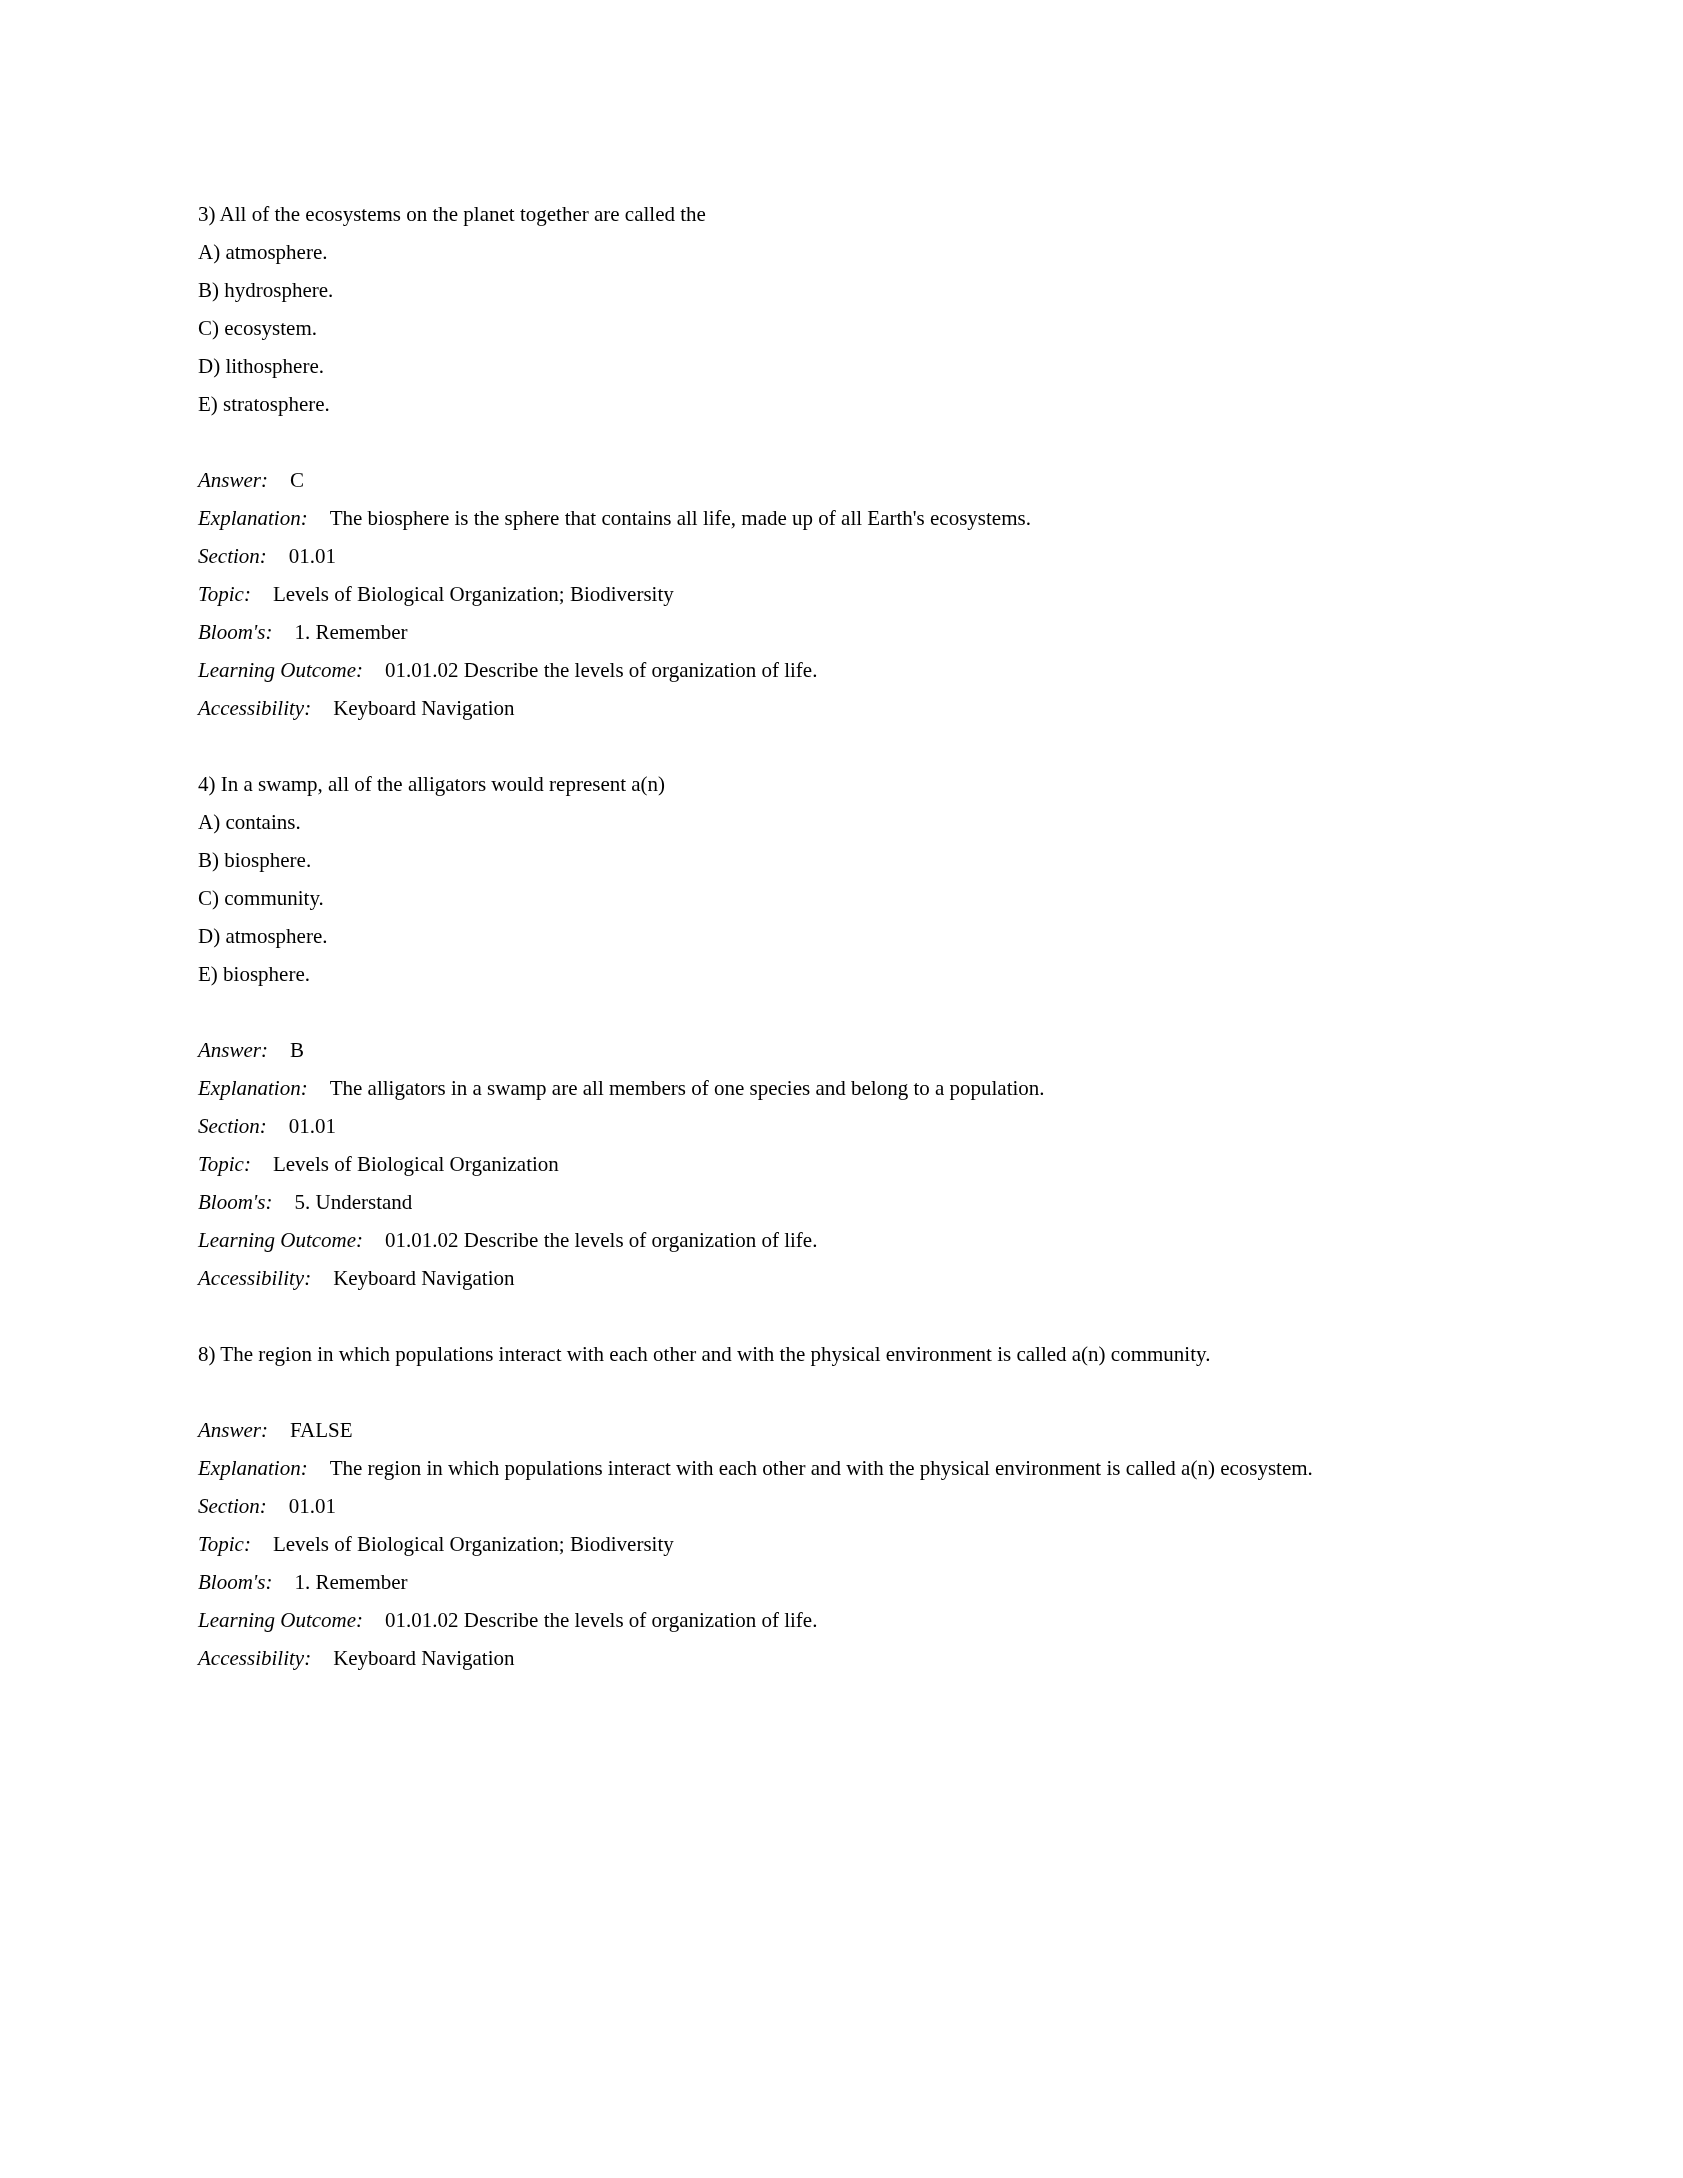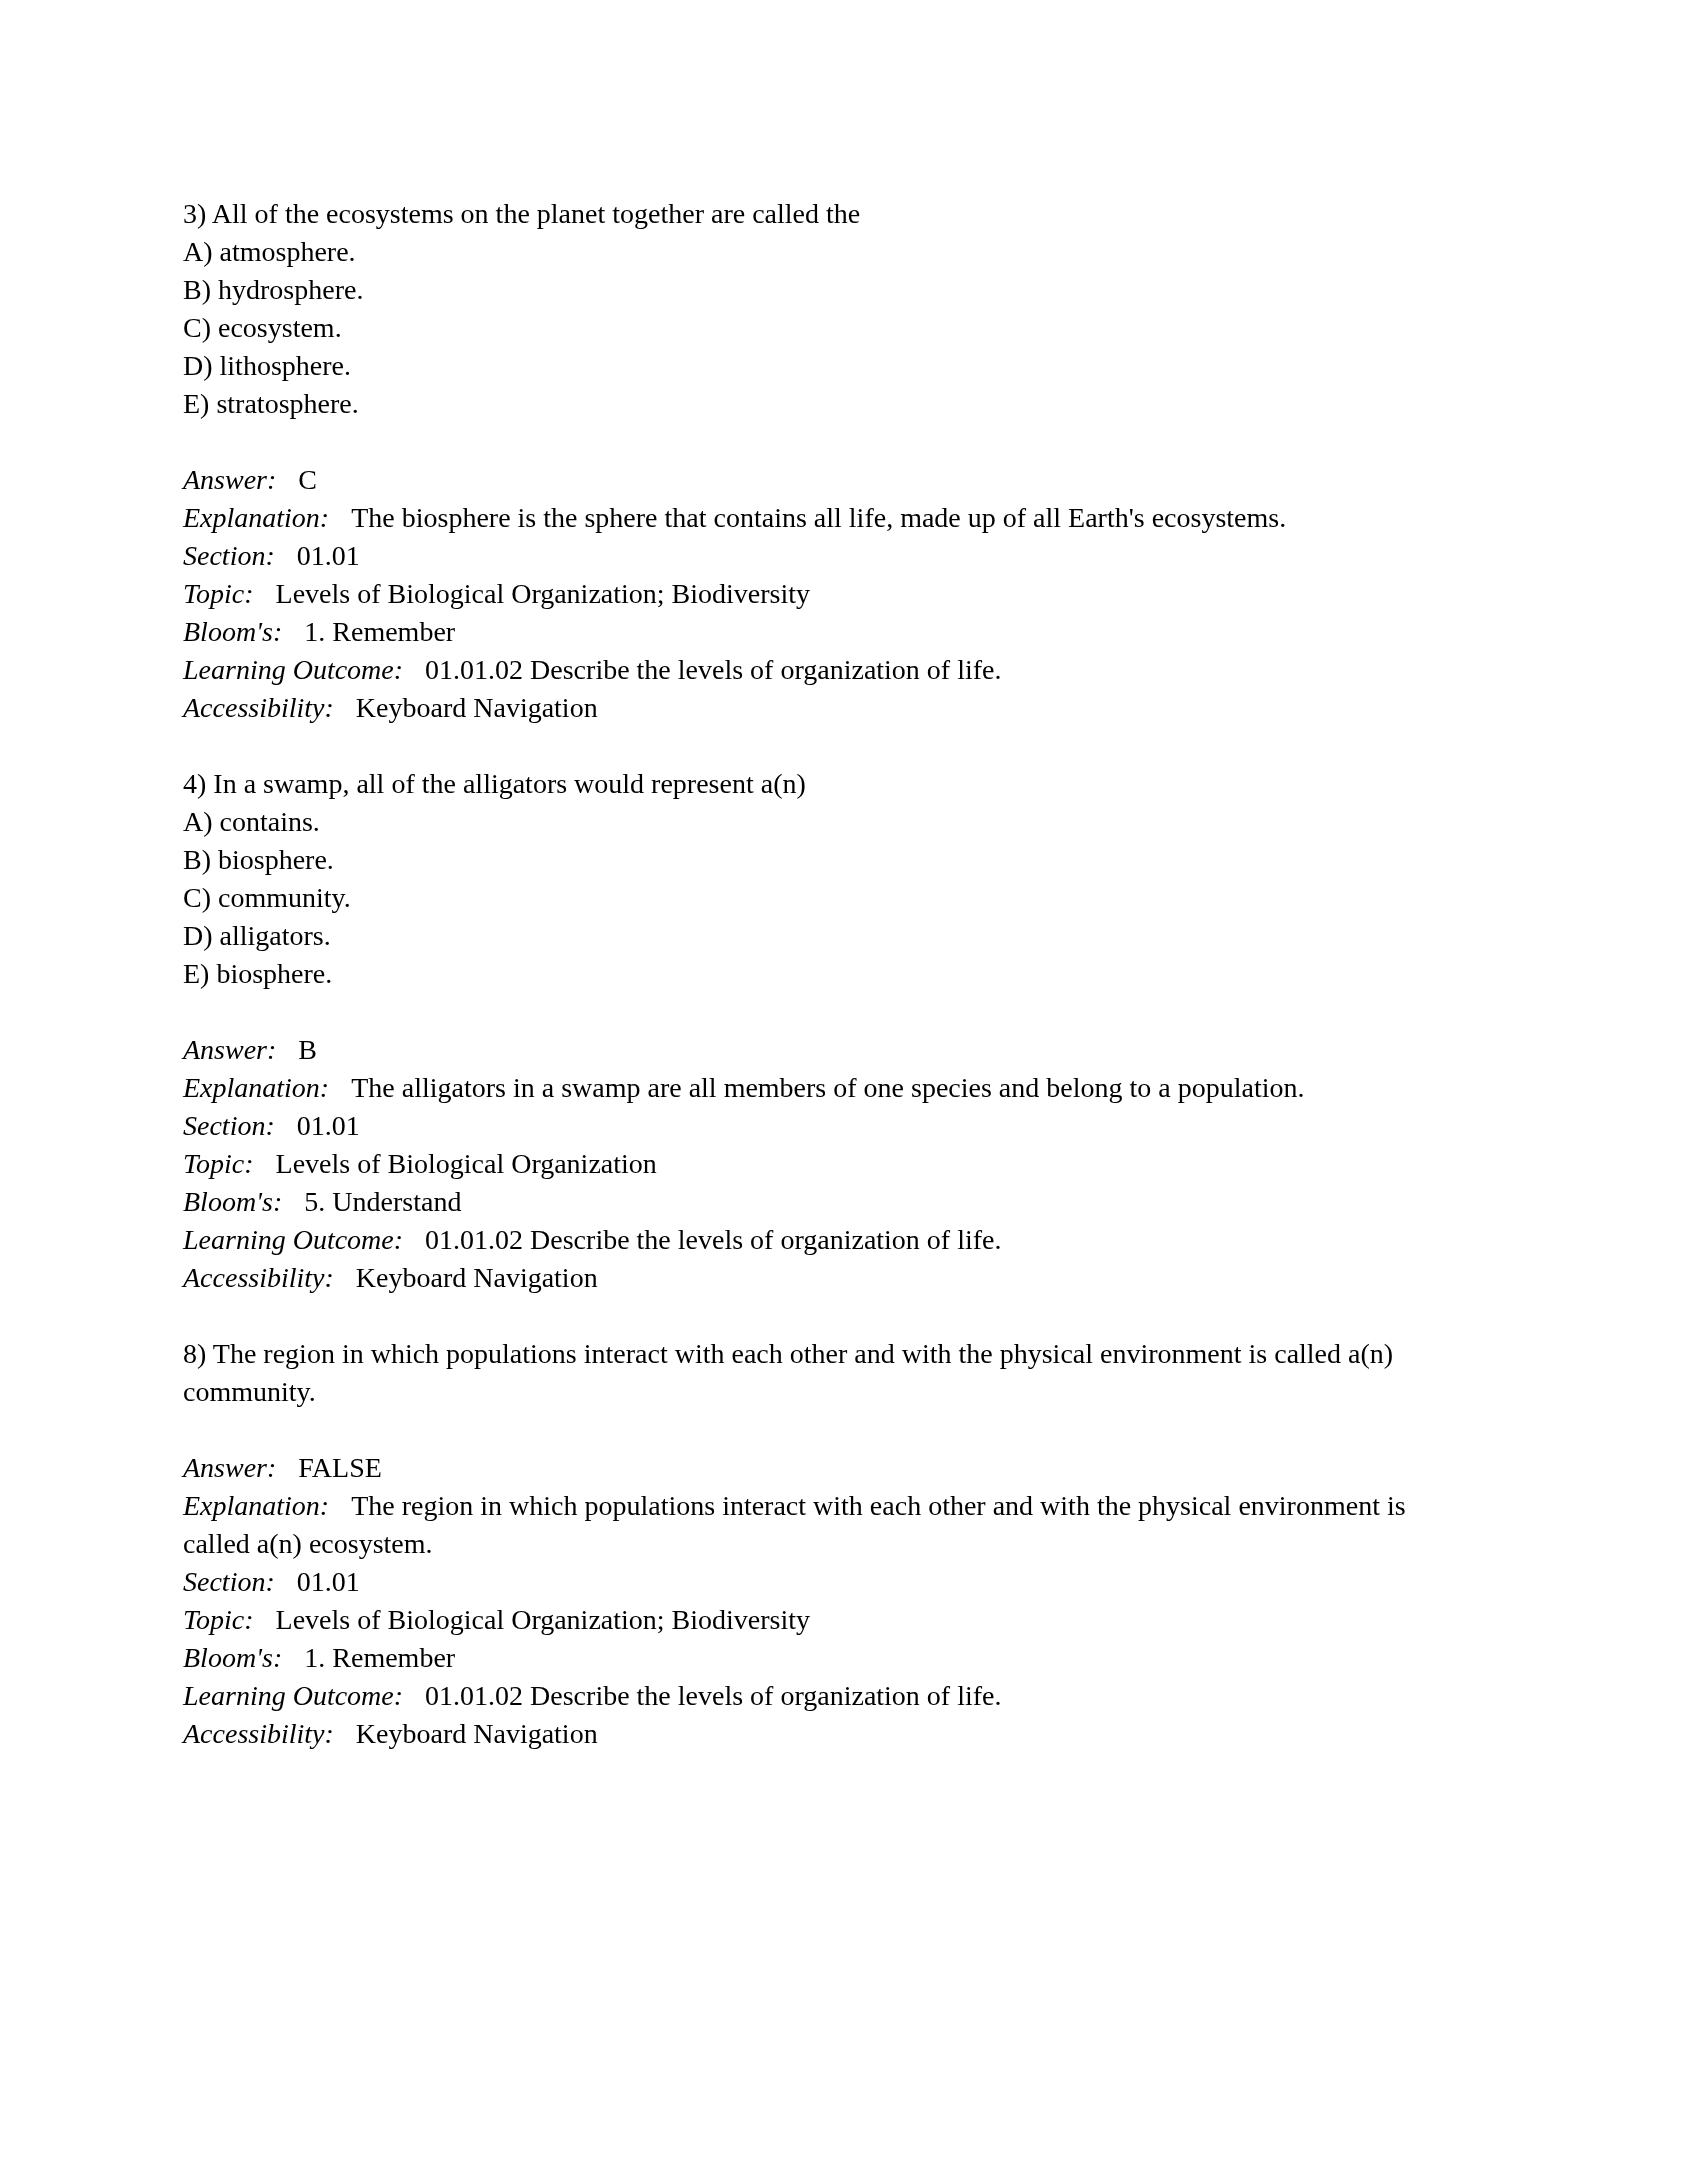"3) All of the ecosystems" .page { font-size: 28px -> 21px; left: 183px -> 198px }
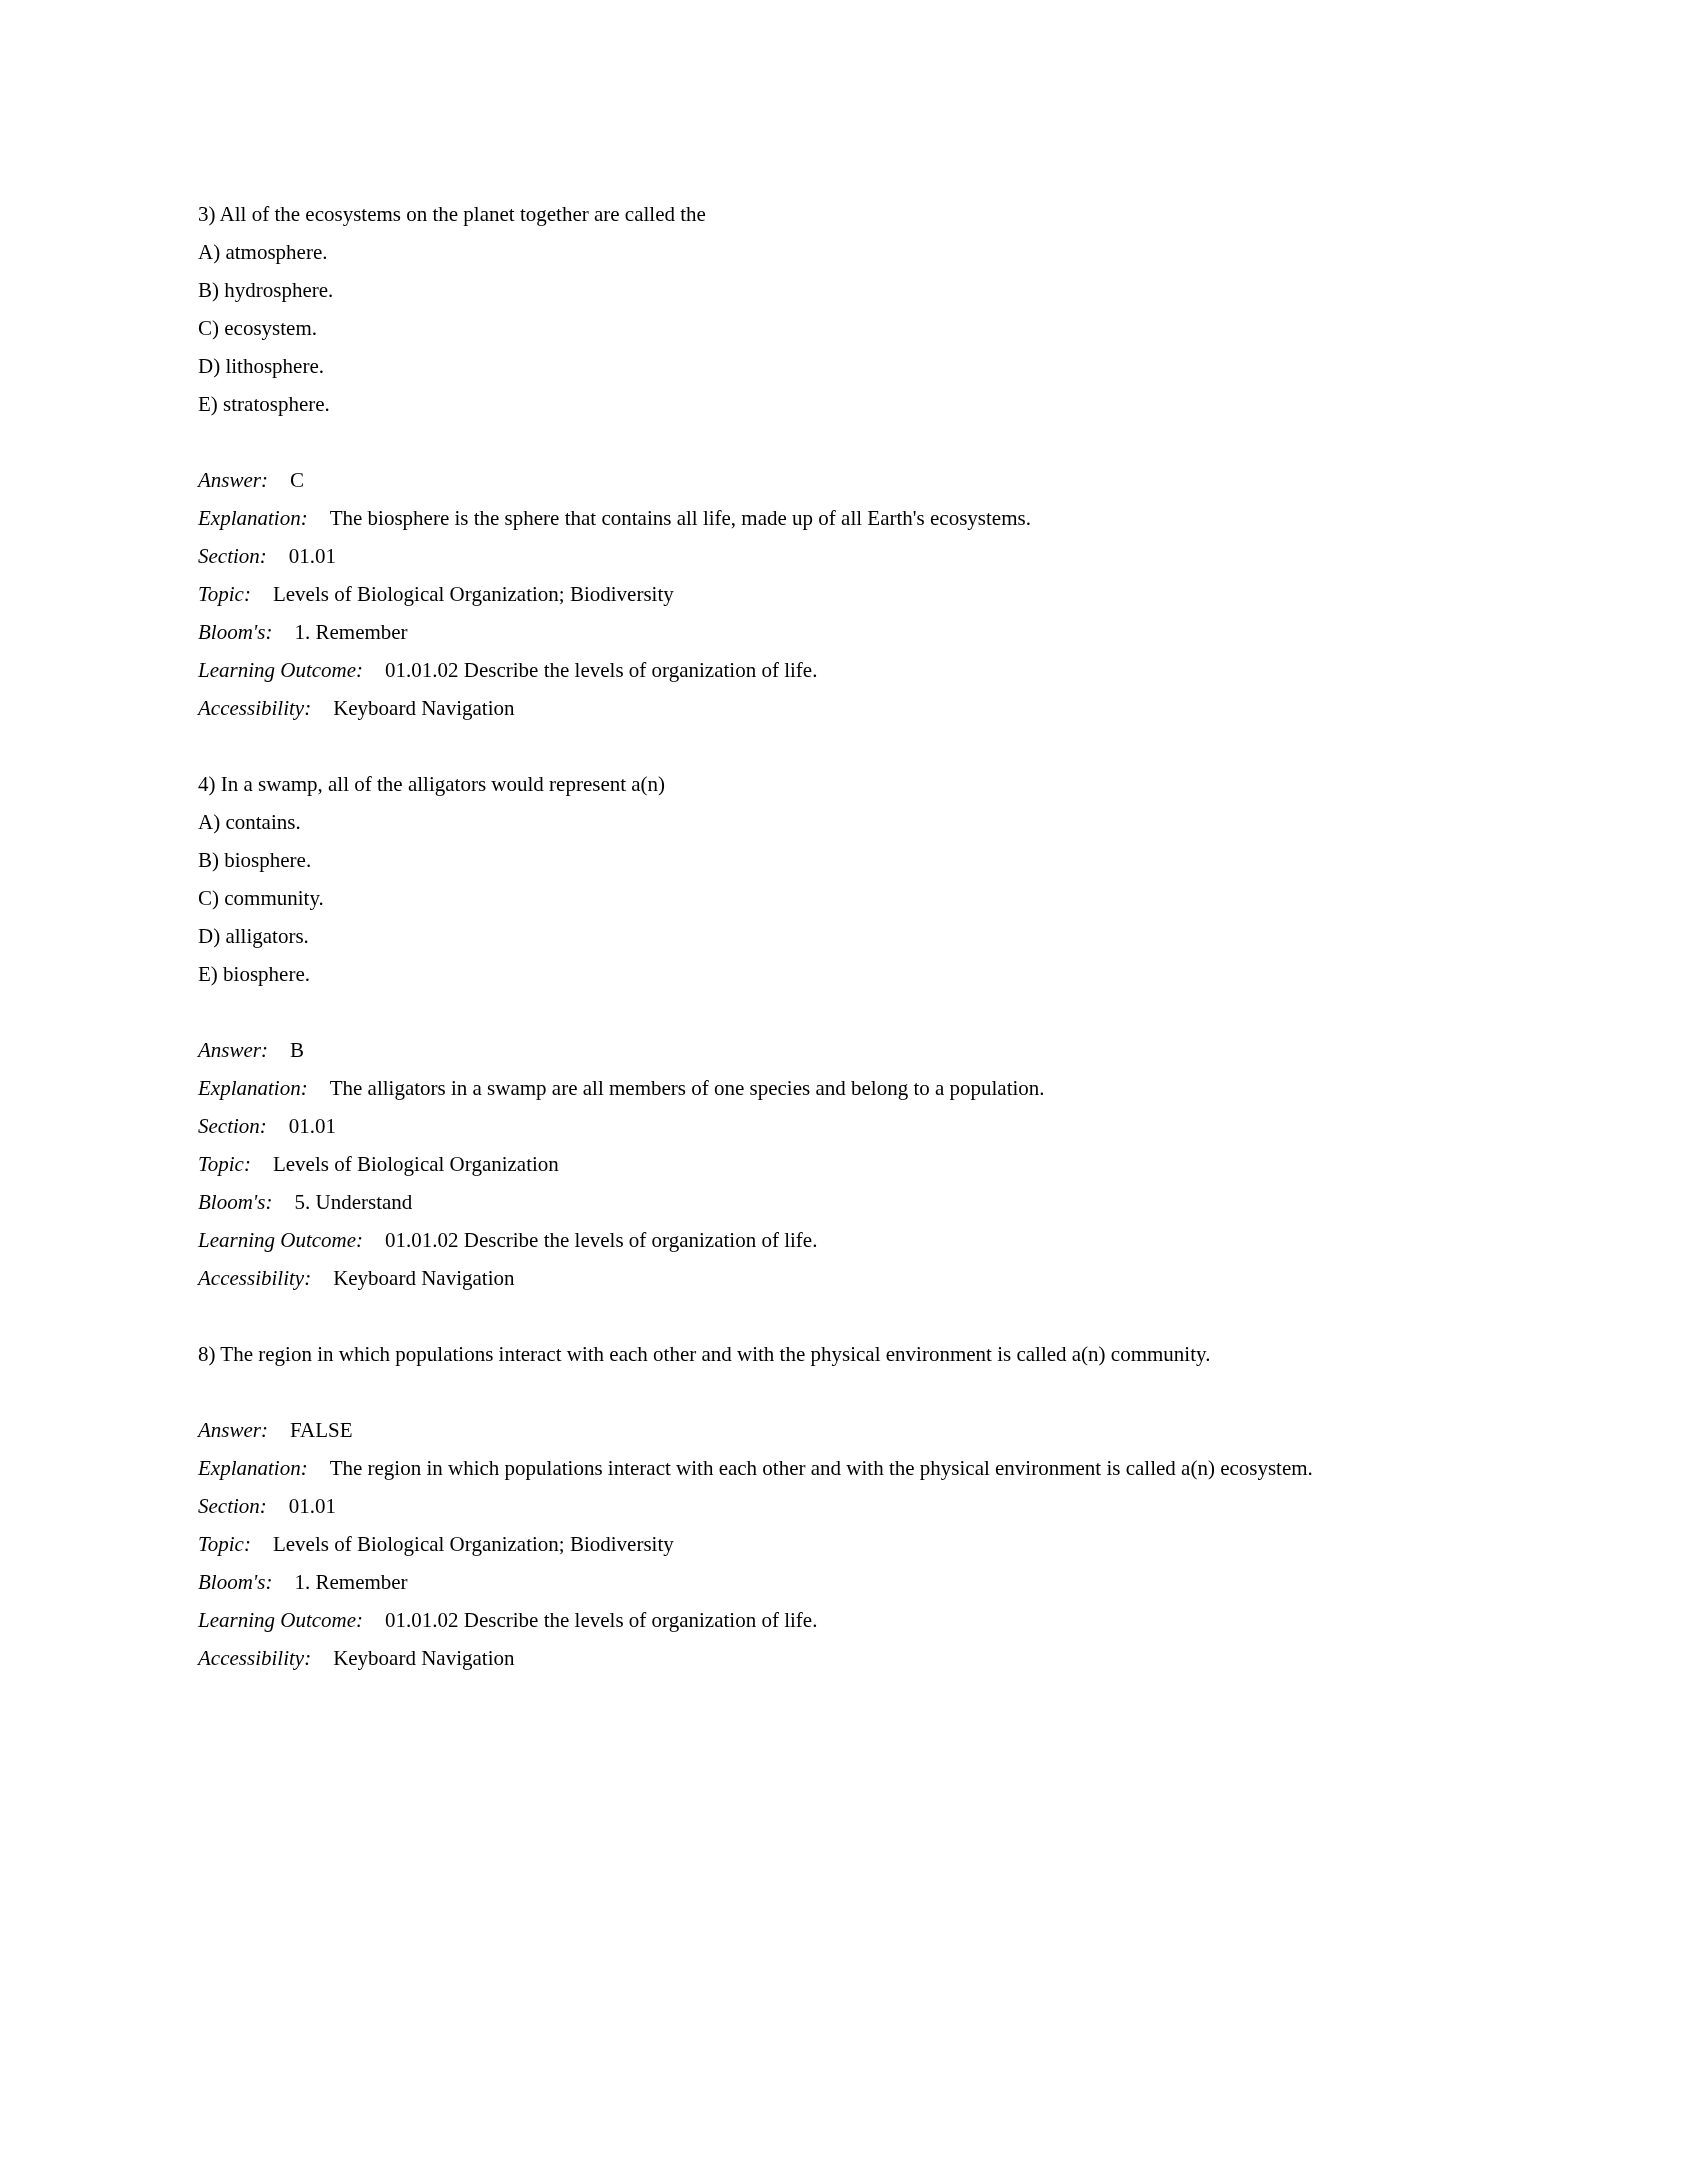"D) alligators." p.line { text: alligators -> atmosphere }
